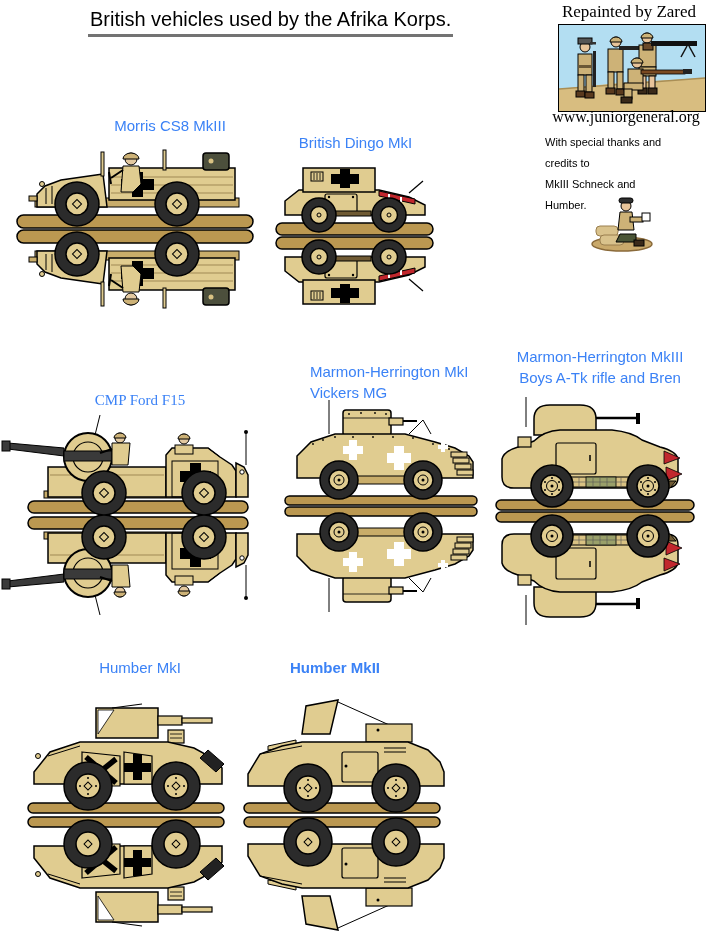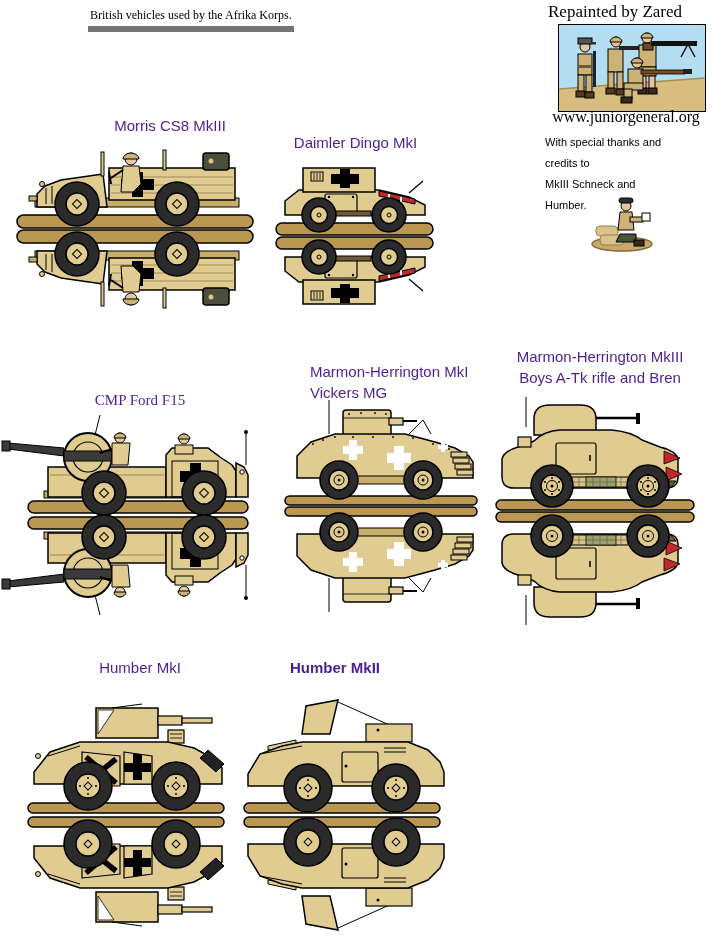"British vehicles used by the" #page-title { border-bottom: 6px solid #737373 -> 3px solid #737373; font-family: Liberation Serif, serif -> none; font-size: 12px -> 20px }
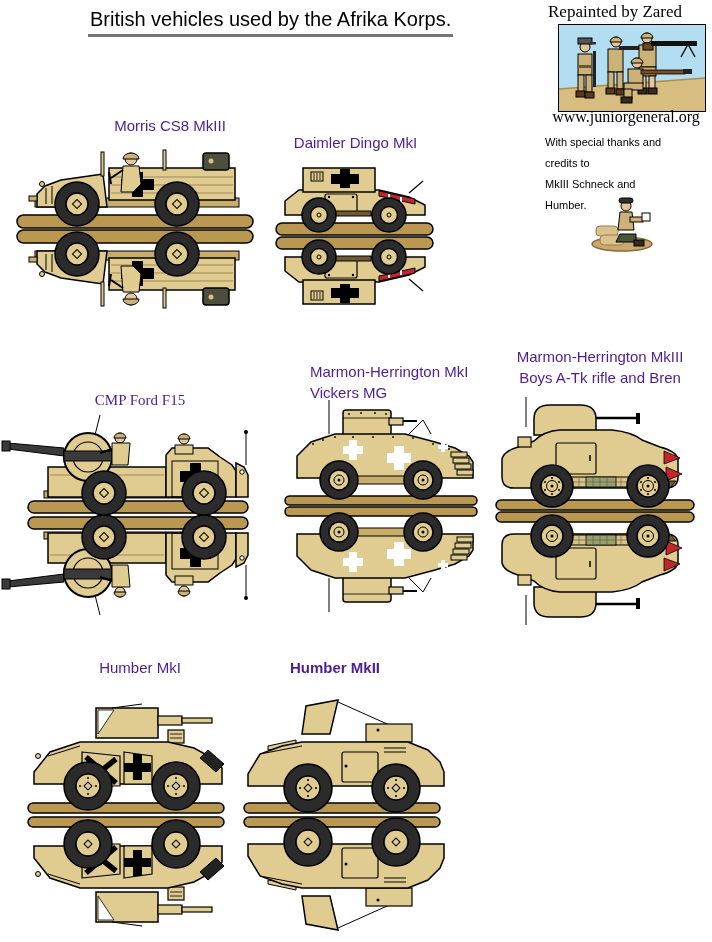"Repainted by Zared" #repainted { text-align: left -> center }
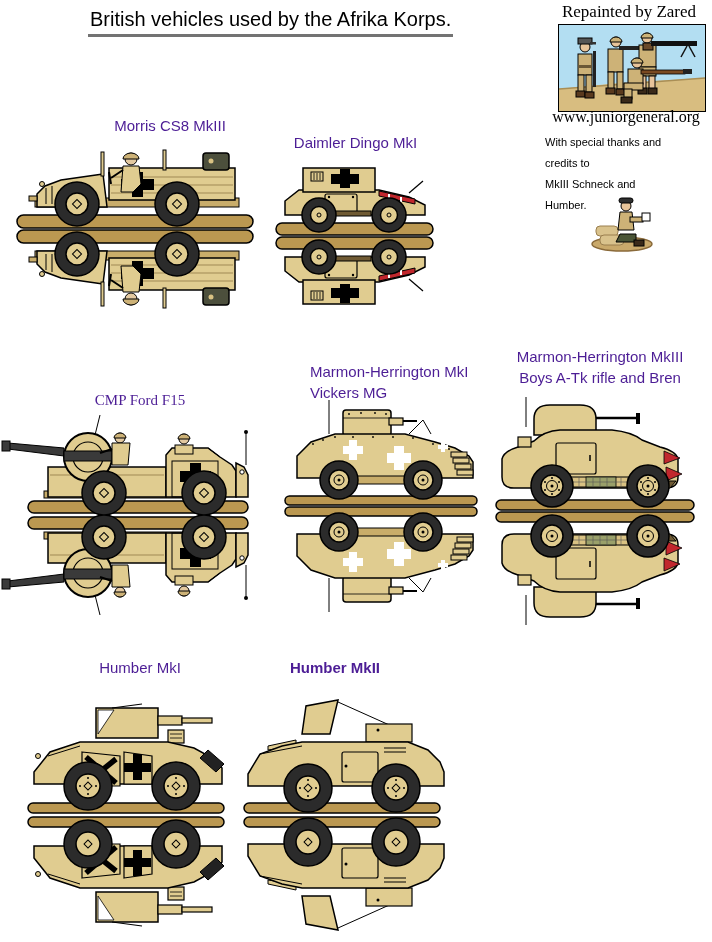"Morris CS8 MkIII" .vlabel { color: #4c1d95 -> #3b82f6 }
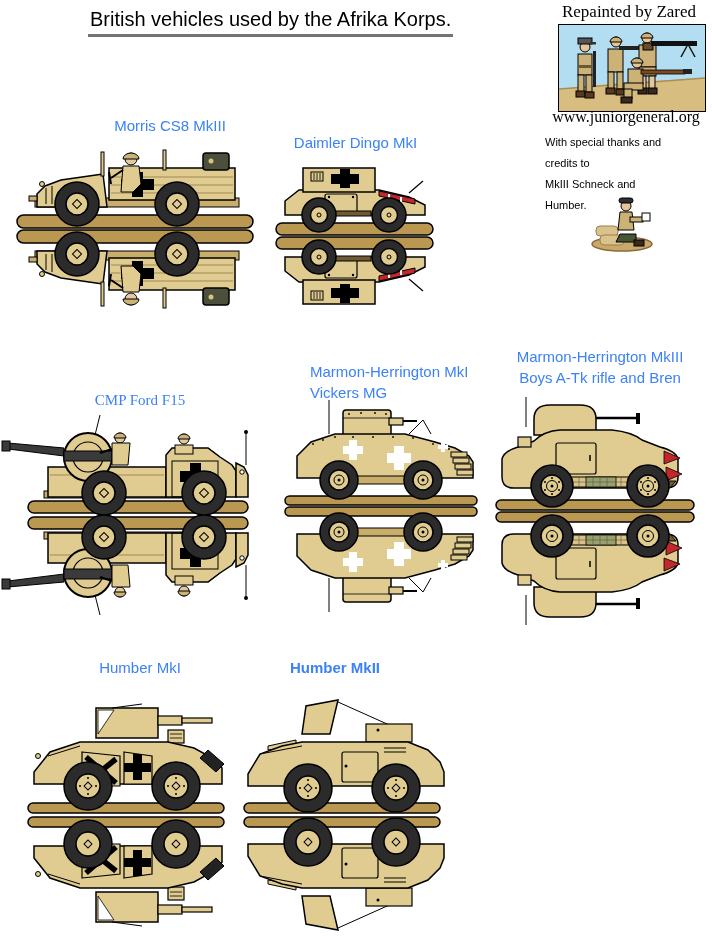"Daimler Dingo MkI" div.vlabel { text: Daimler -> British }
